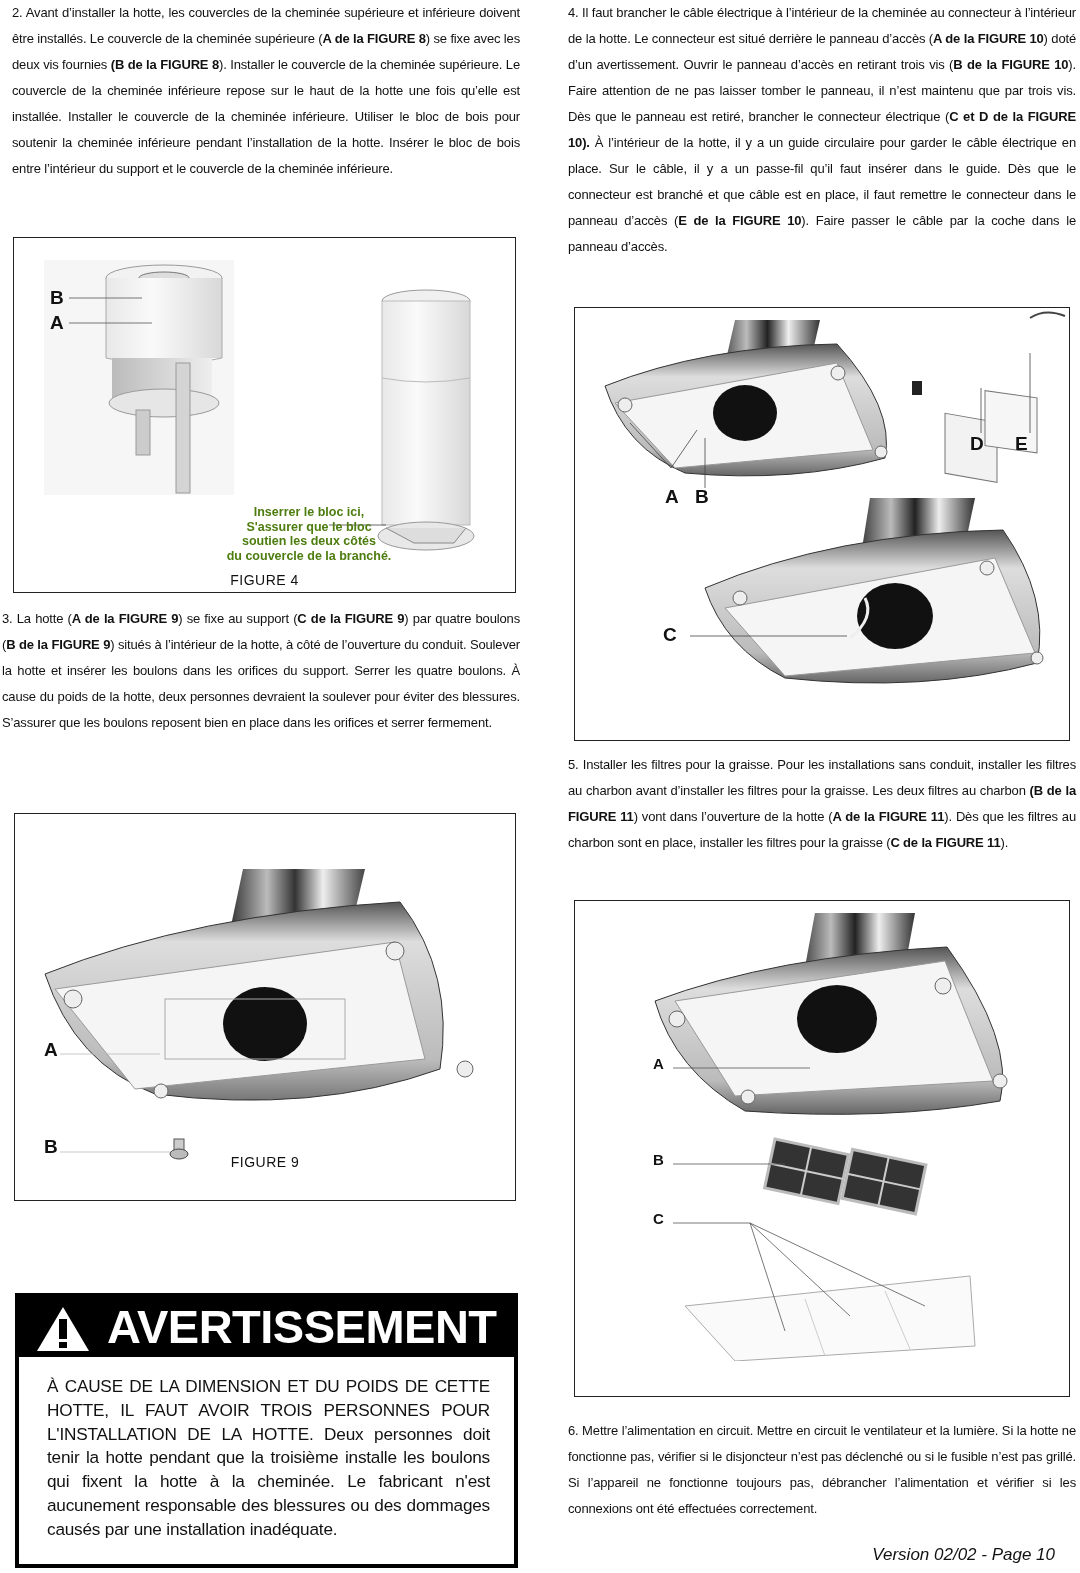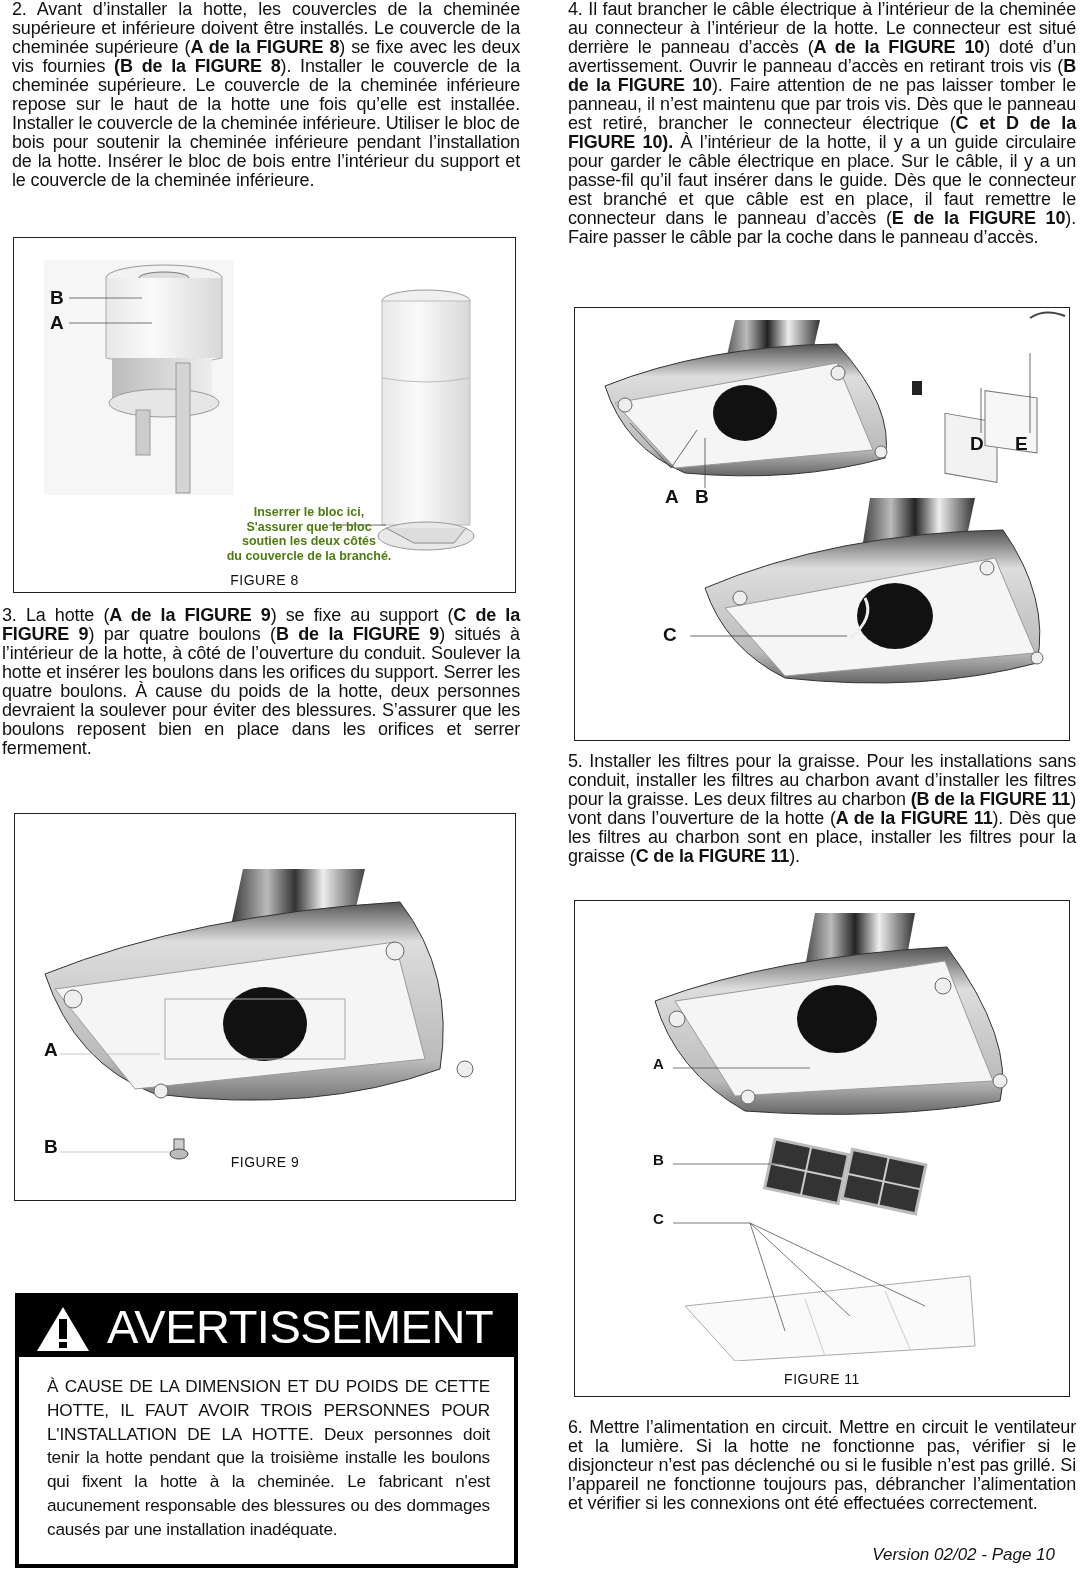"2. Avant d’installer la hotte," .para { font-size: 18px -> 13px; line-height: 19px -> 26px }
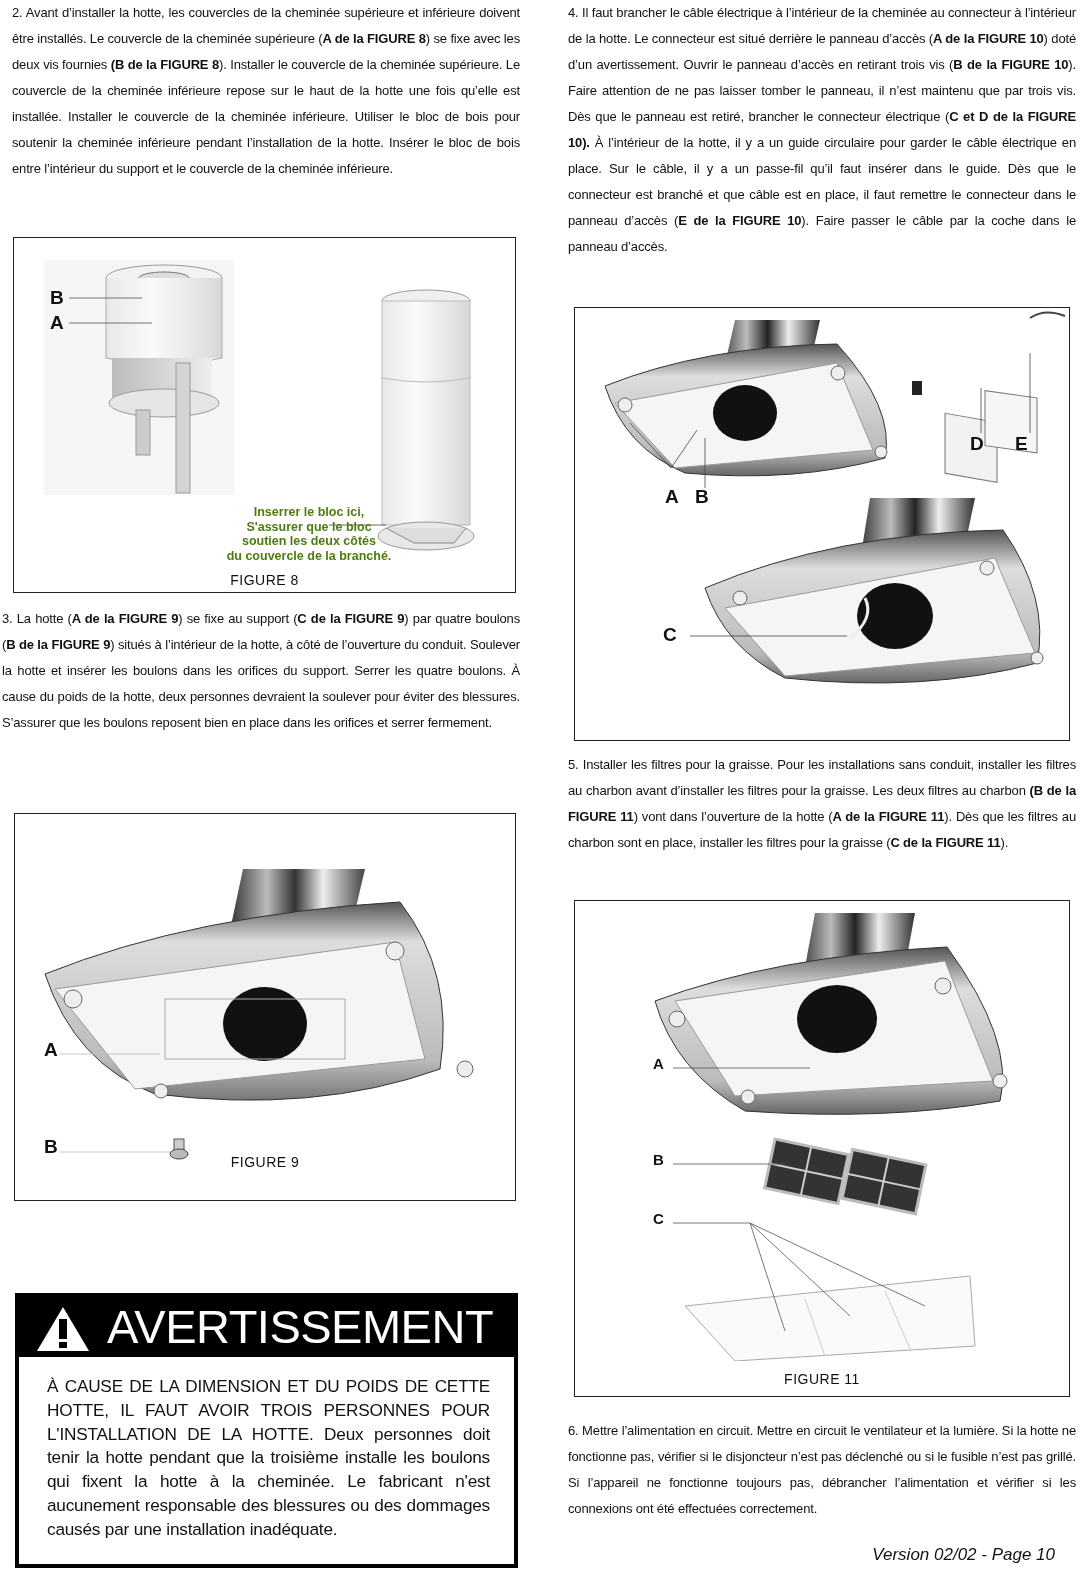"FIGURE 8" div.figcap { text: 8 -> 4 }
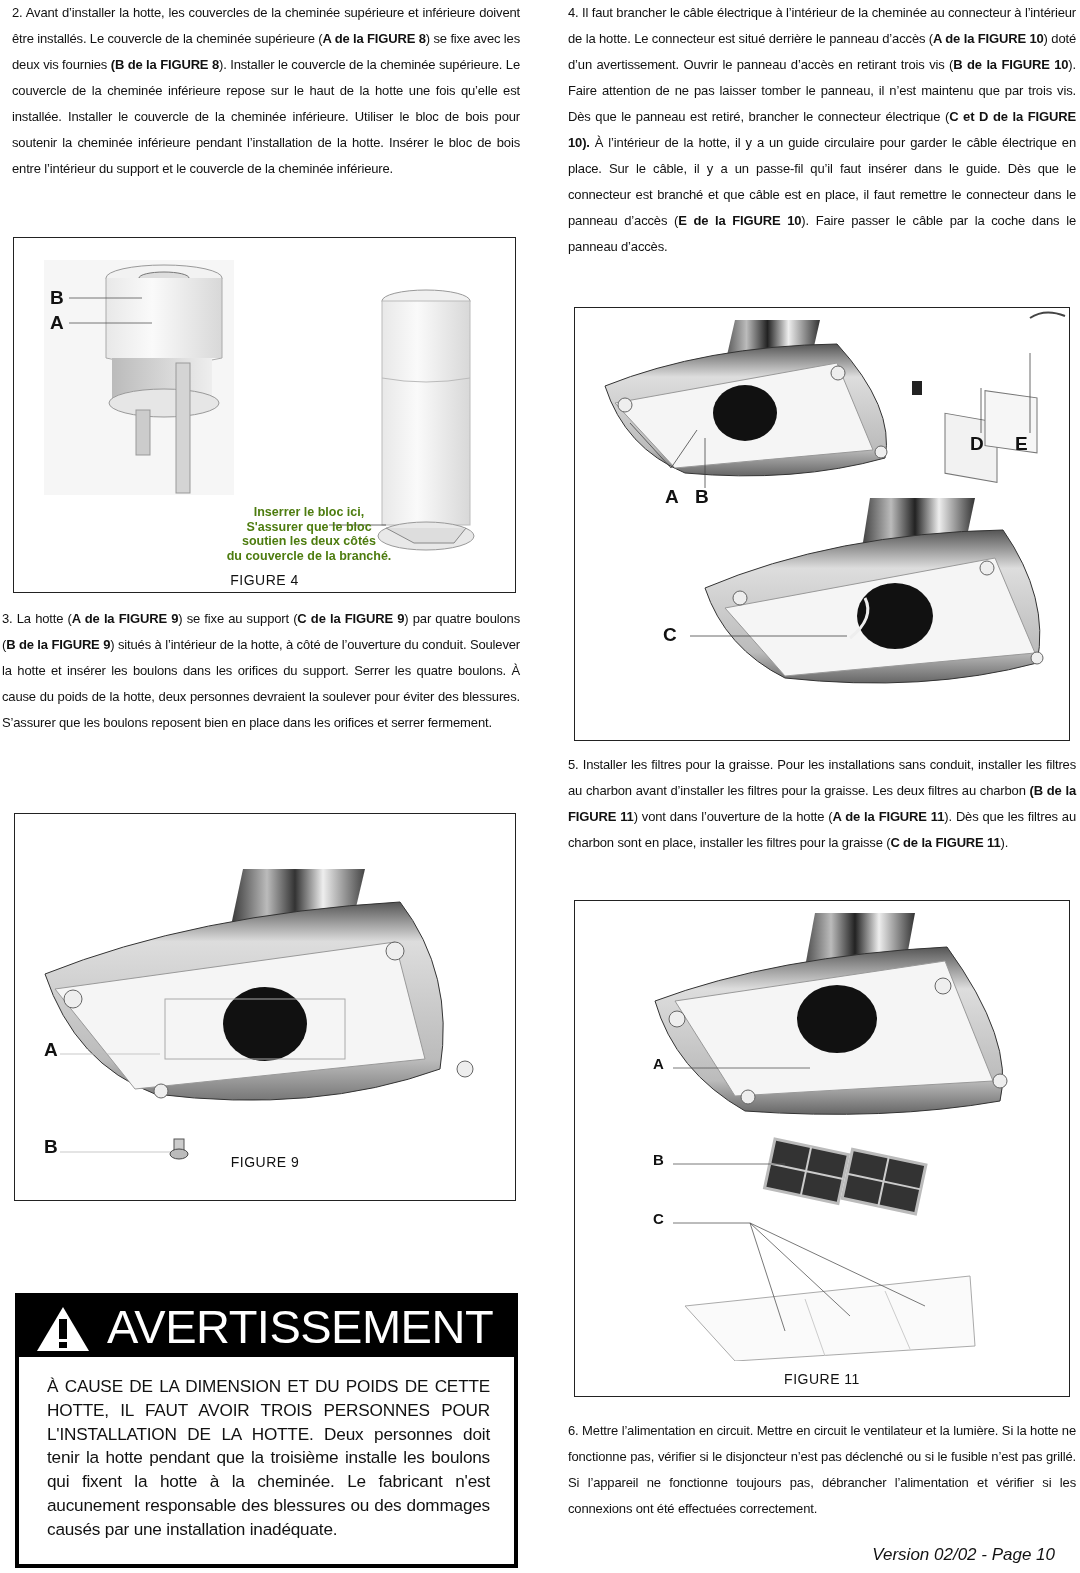"AVERTISSEMENT" .warn-title { font-weight: normal -> bold }
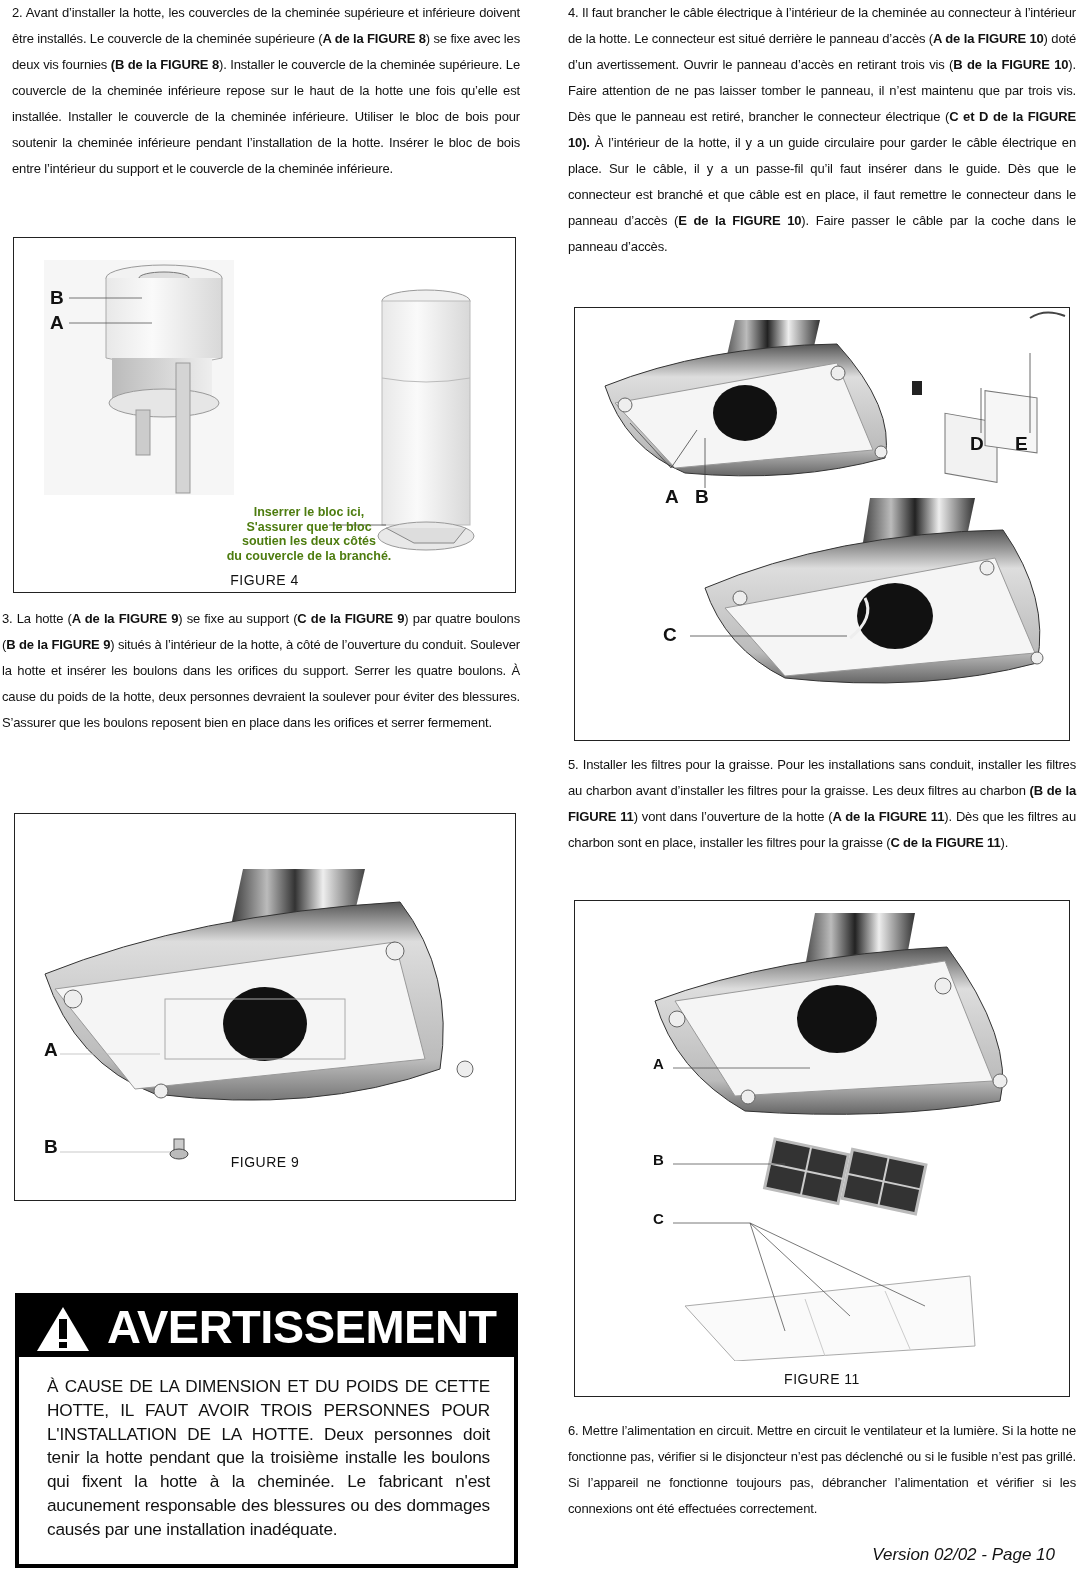"FIGURE 11" div.figcap { html: <div>FIGURE 11</div> -> none }
